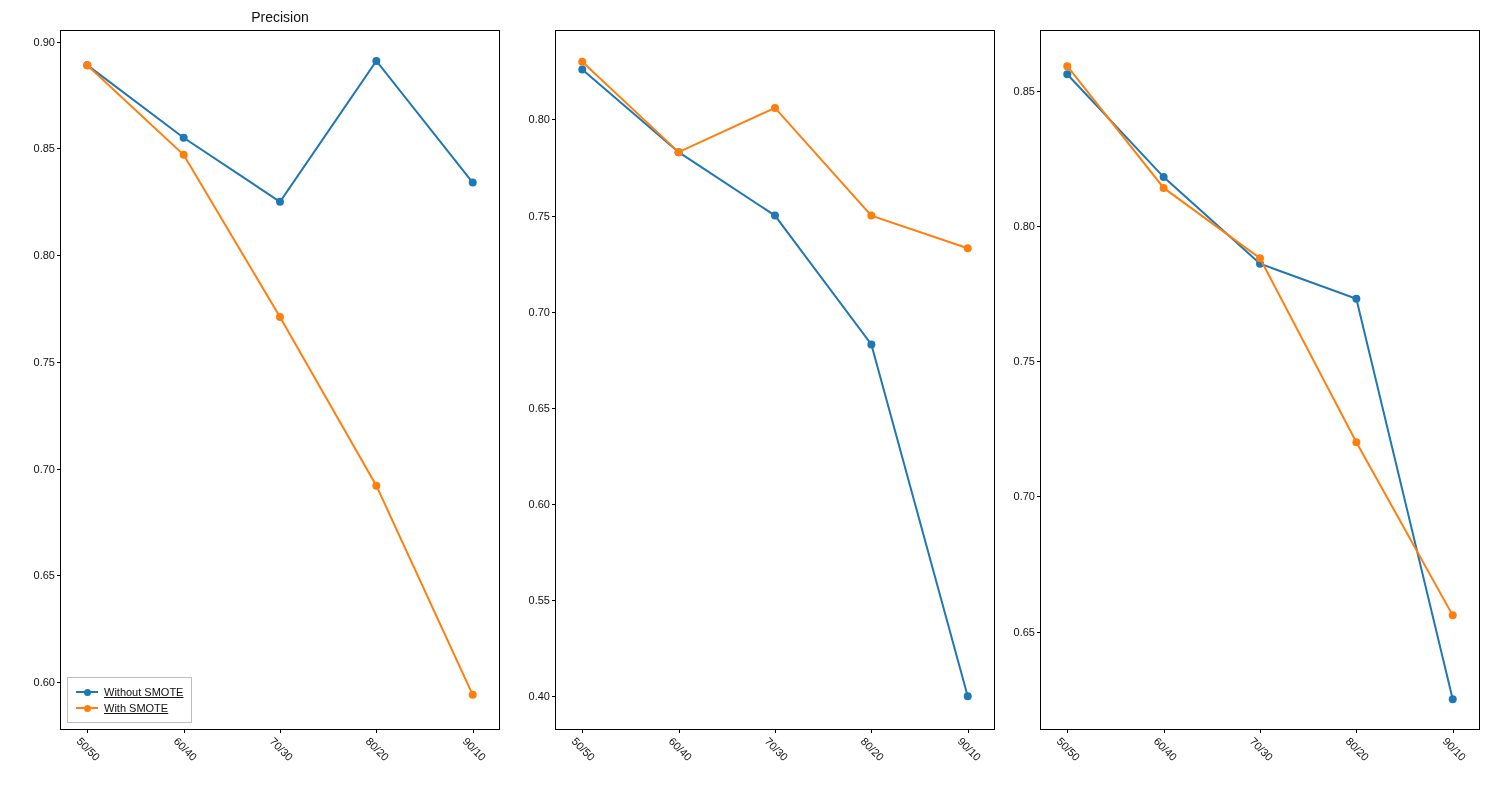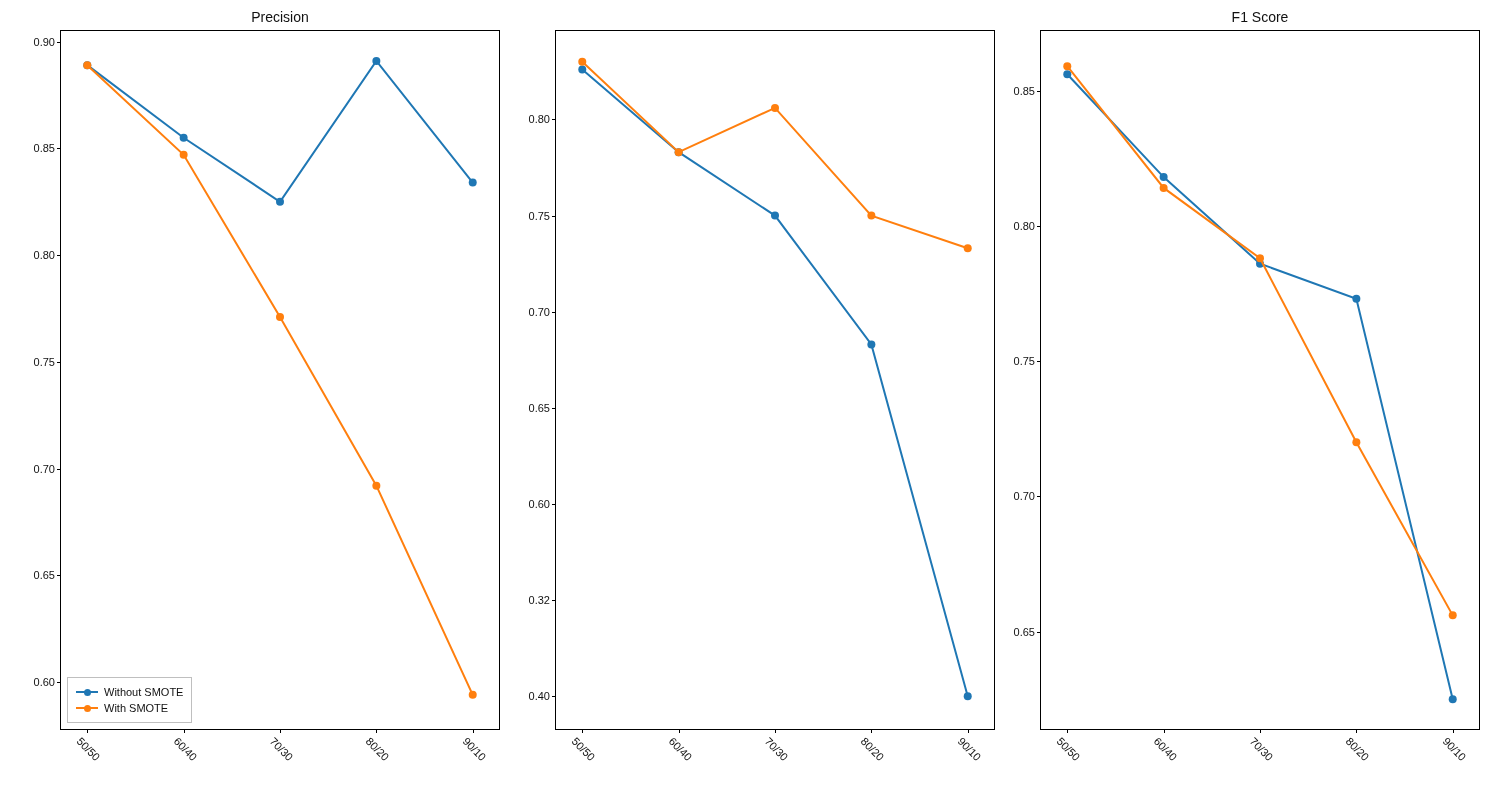"F1 Score" div.subplot-title { html: <div>F1 Score</div> -> none }
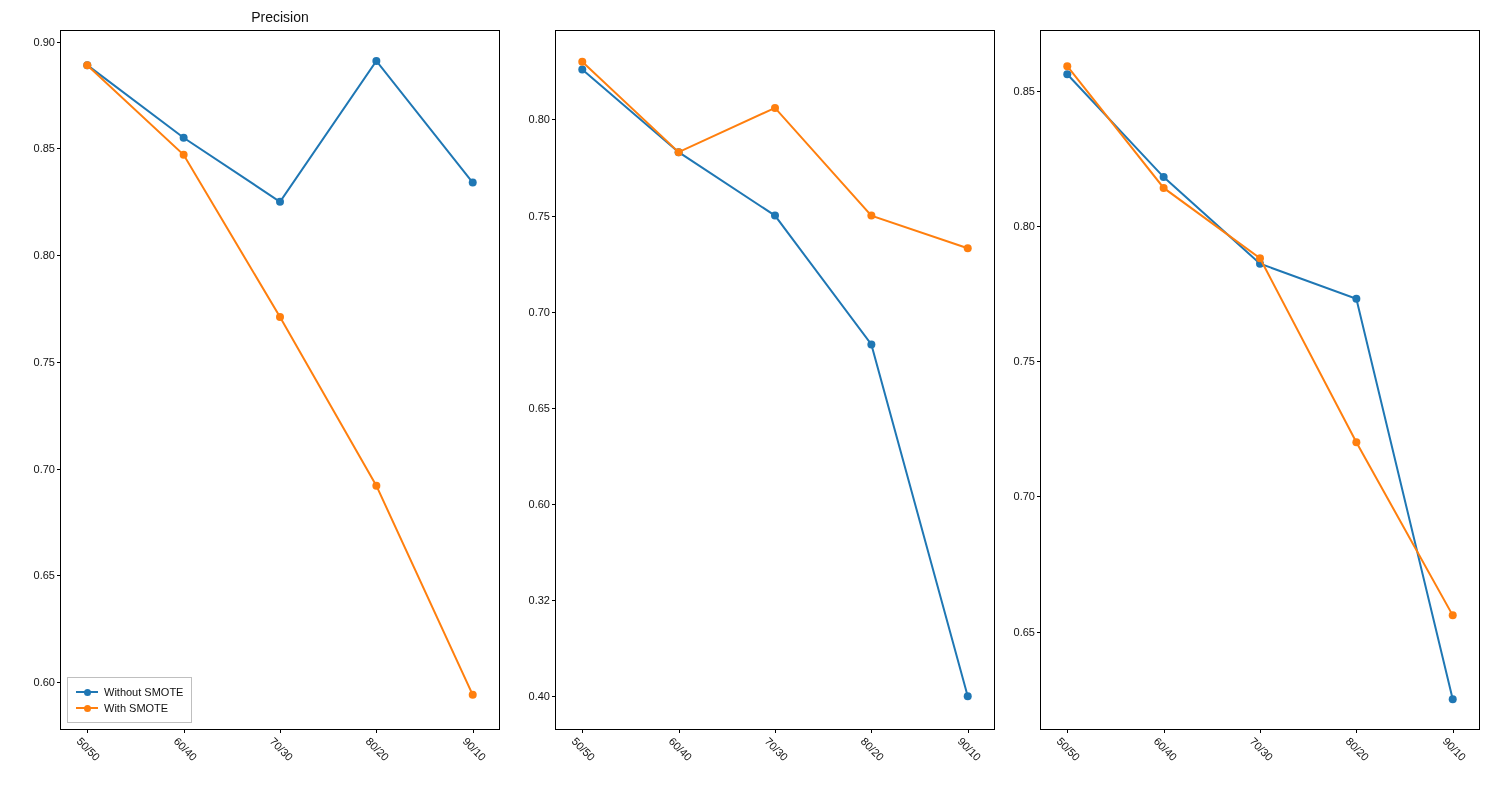"0.32" div.y-tick-label { text: 0.32 -> 0.55 }
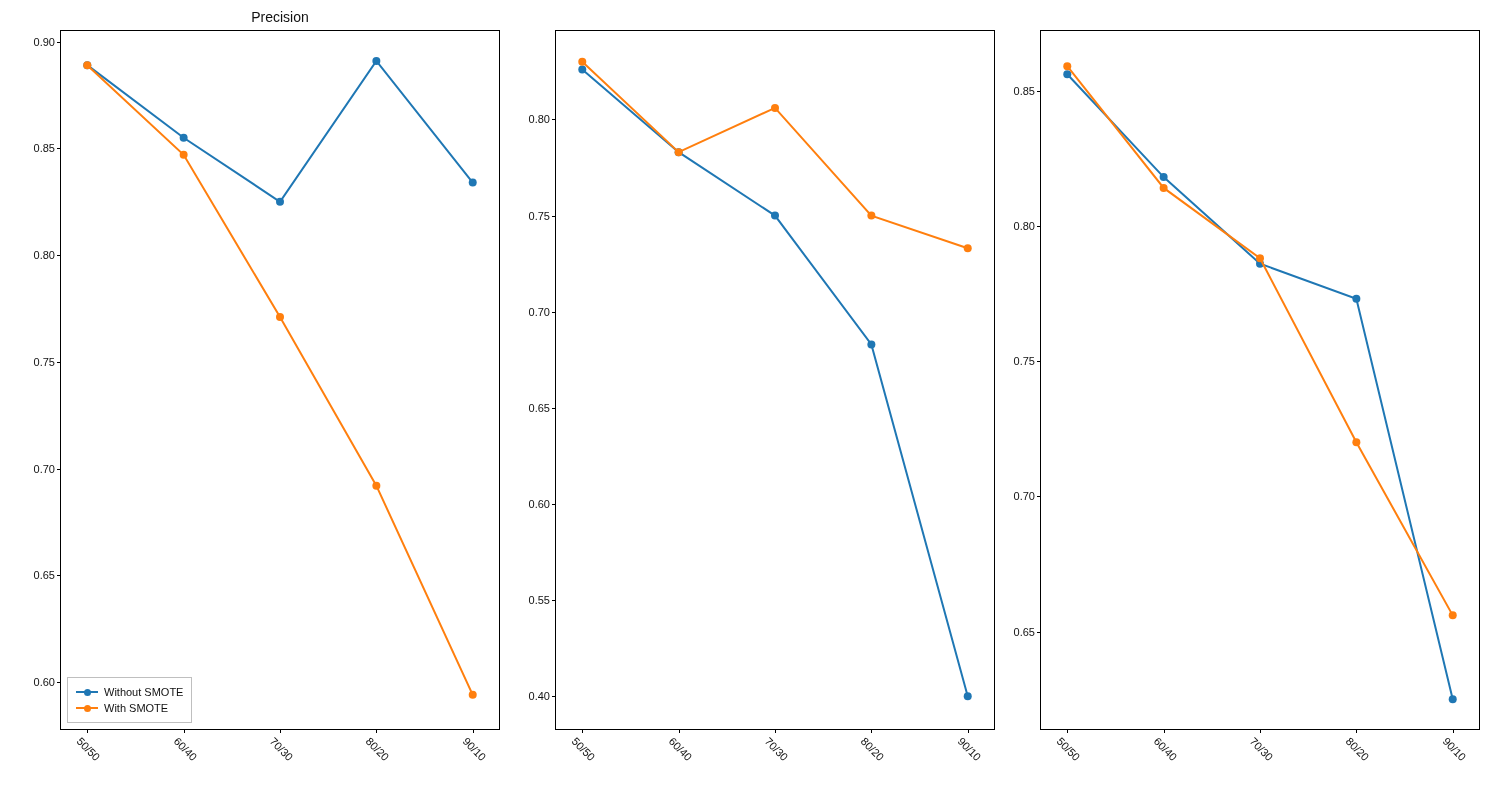"Without SMOTE" div.legend { text-decoration: none -> underline }
